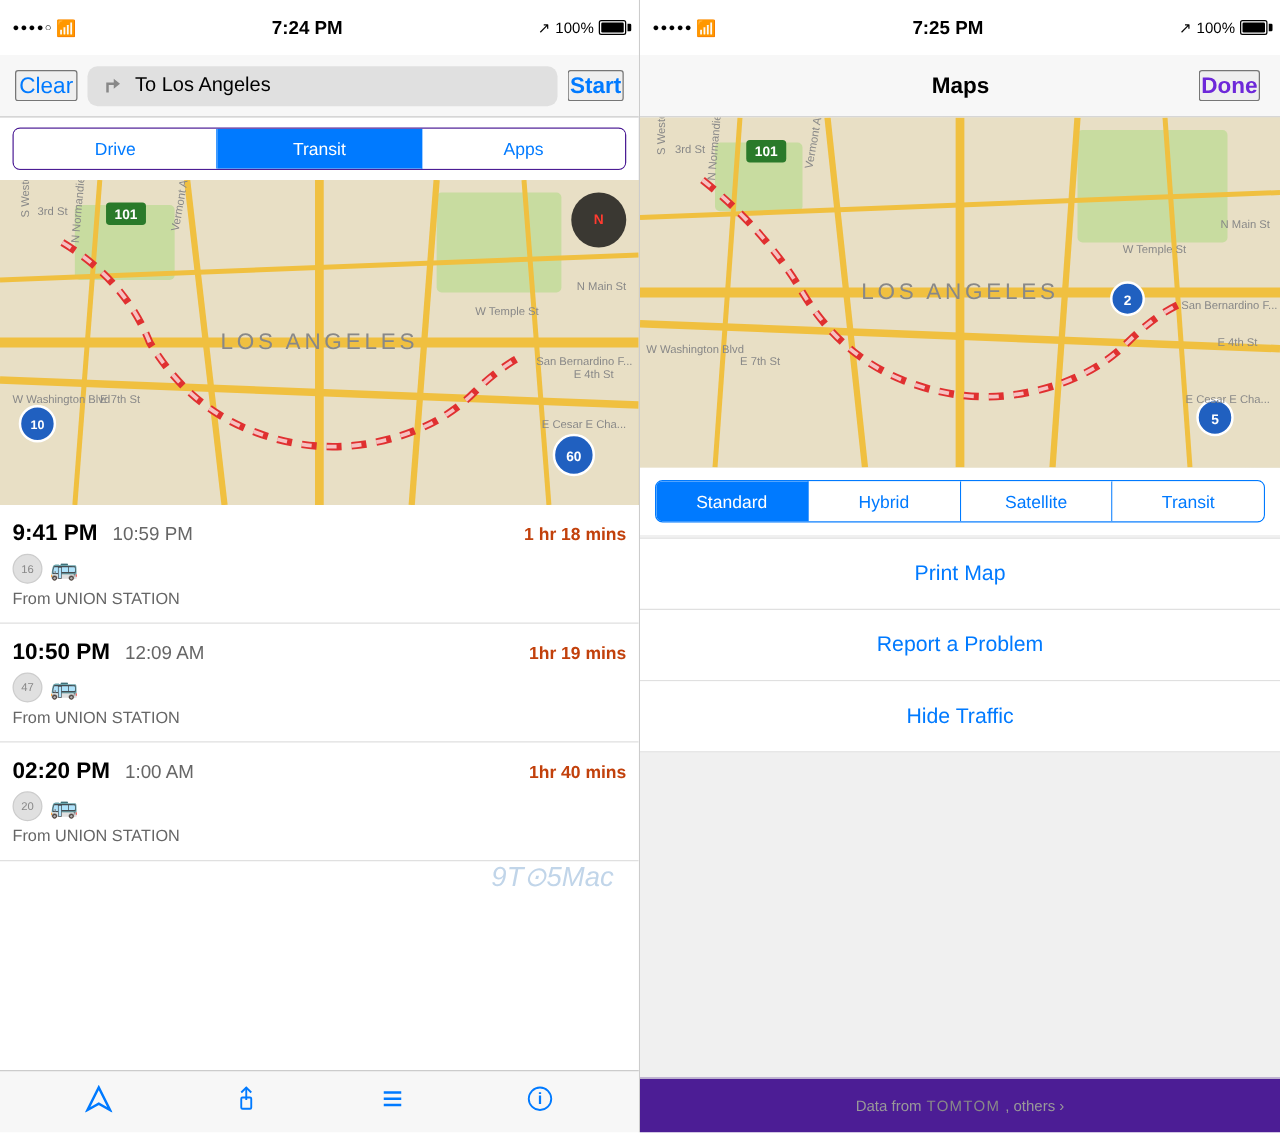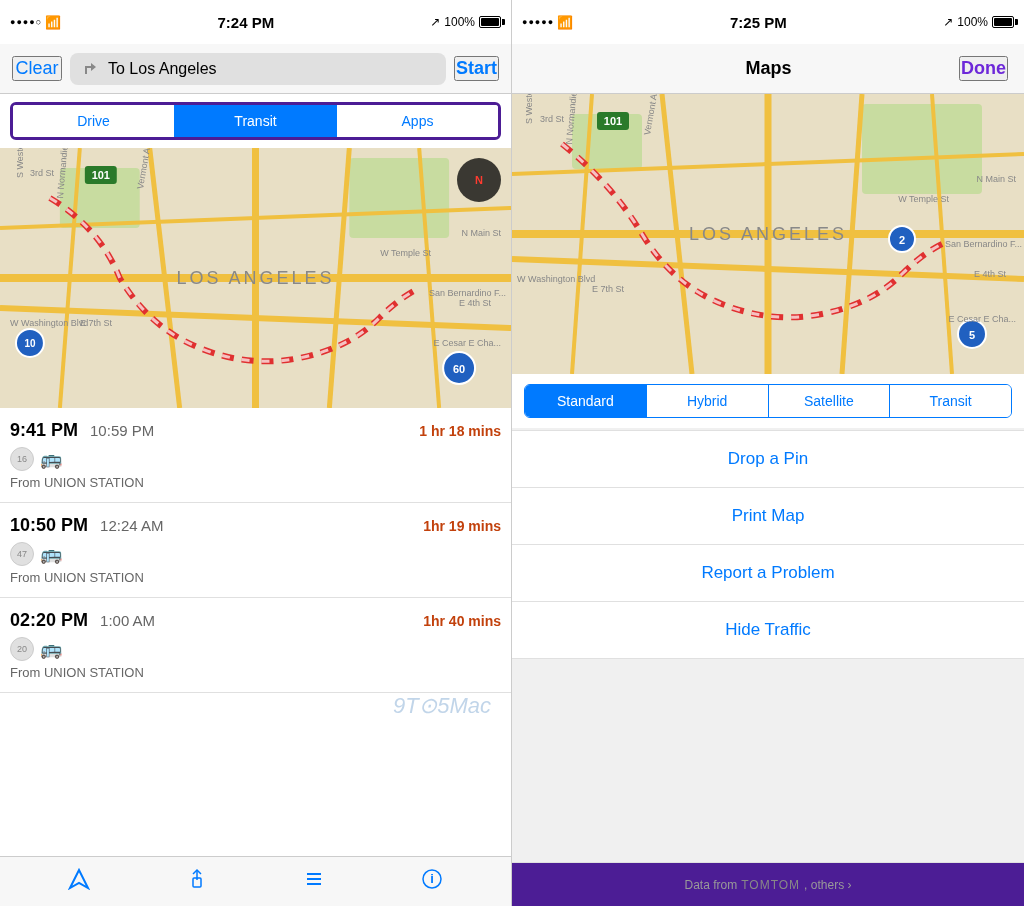"Drive" .tab-bar { border: 3px solid #4c1d95 -> 1px solid #4c1d95 }
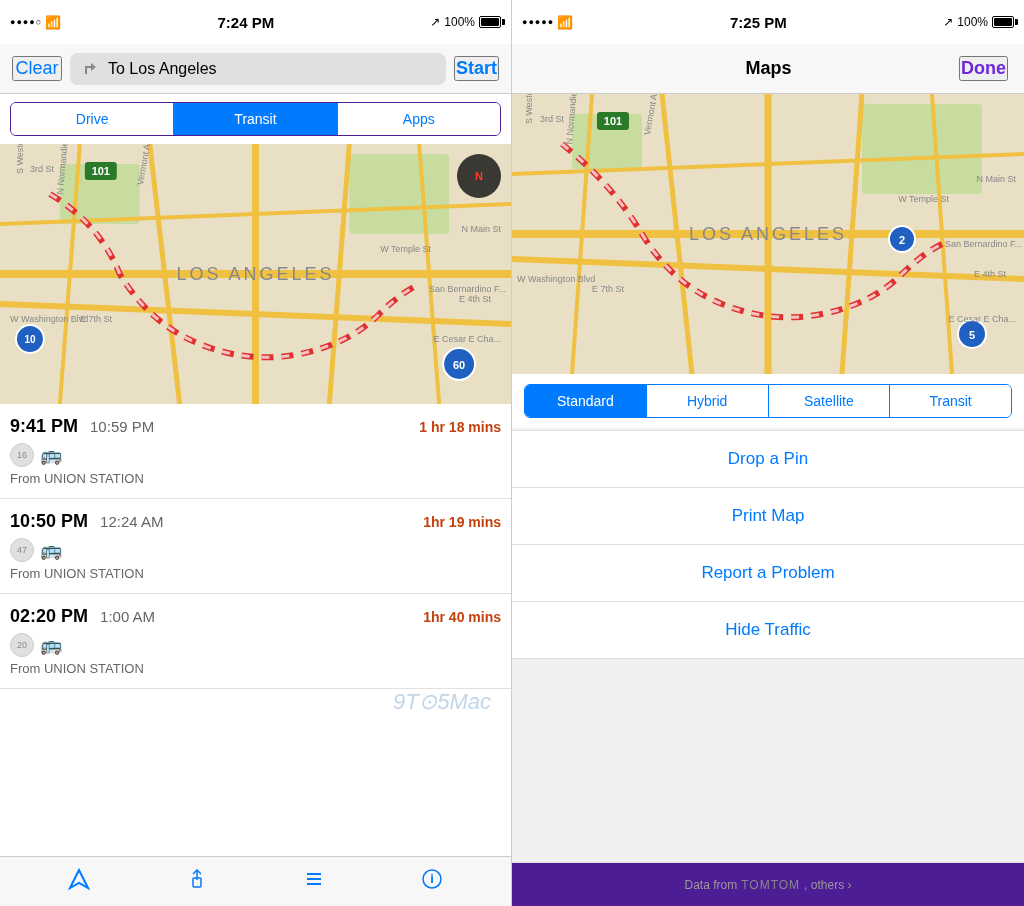"Drop a Pin" div.action-item { html: <div>Drop a Pin</div> -> none }
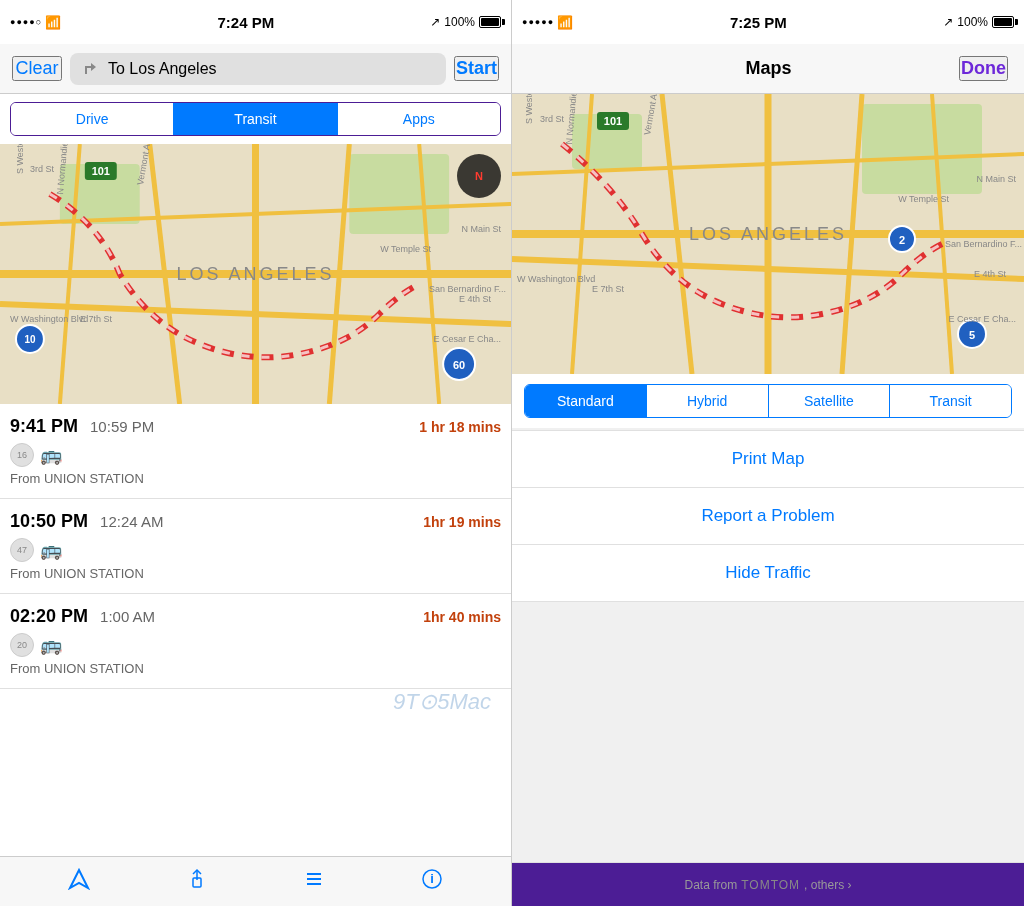"12:24 AM" span.arrive-time { text: 12:24 -> 12:09 }
